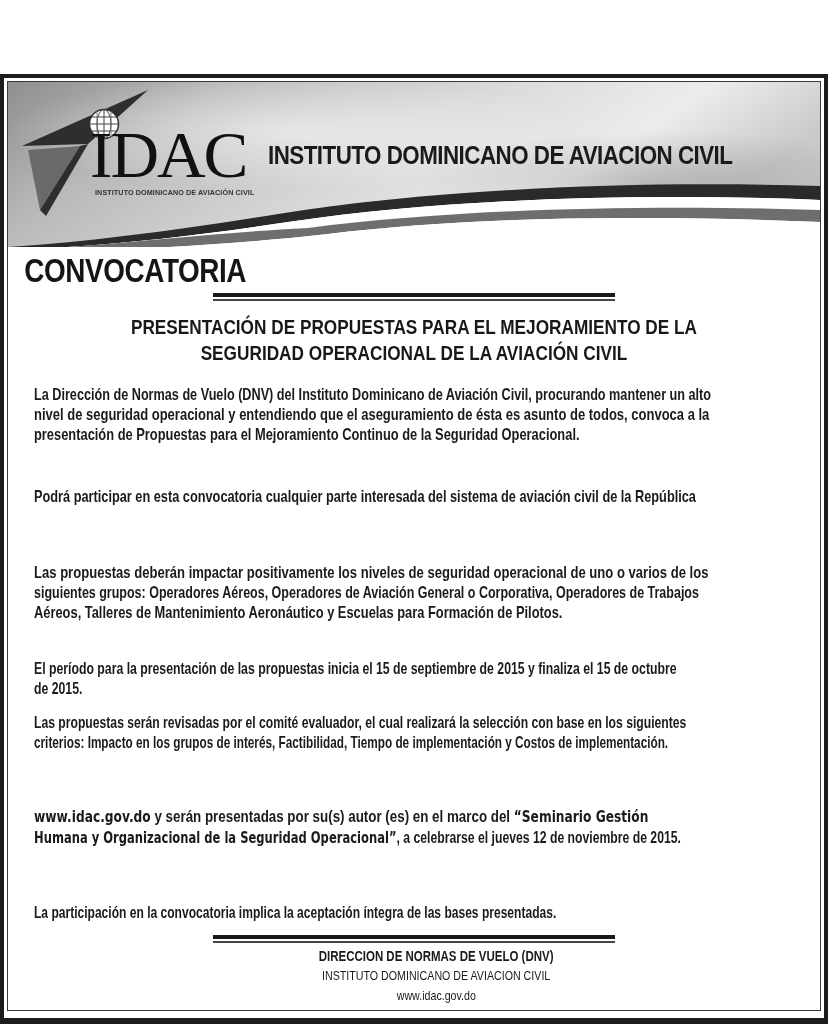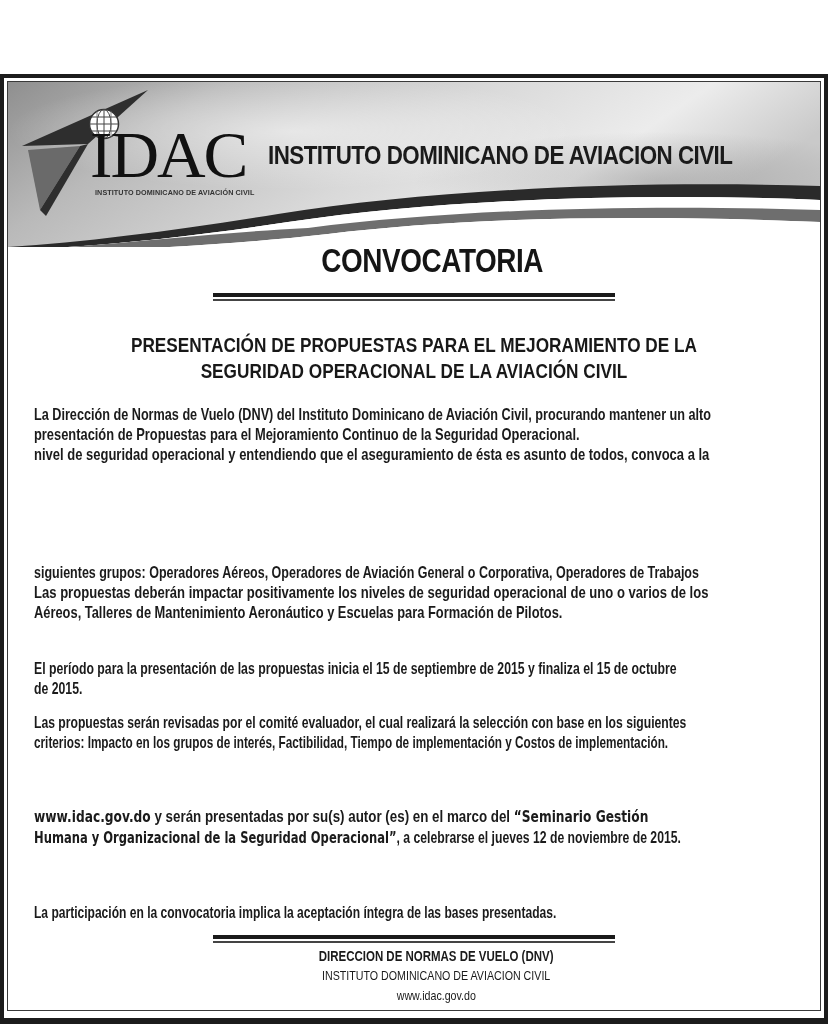"CONVOCATORIA" .title { padding-left: 37px -> none; text-align: center -> none; top: 241px -> 251px }
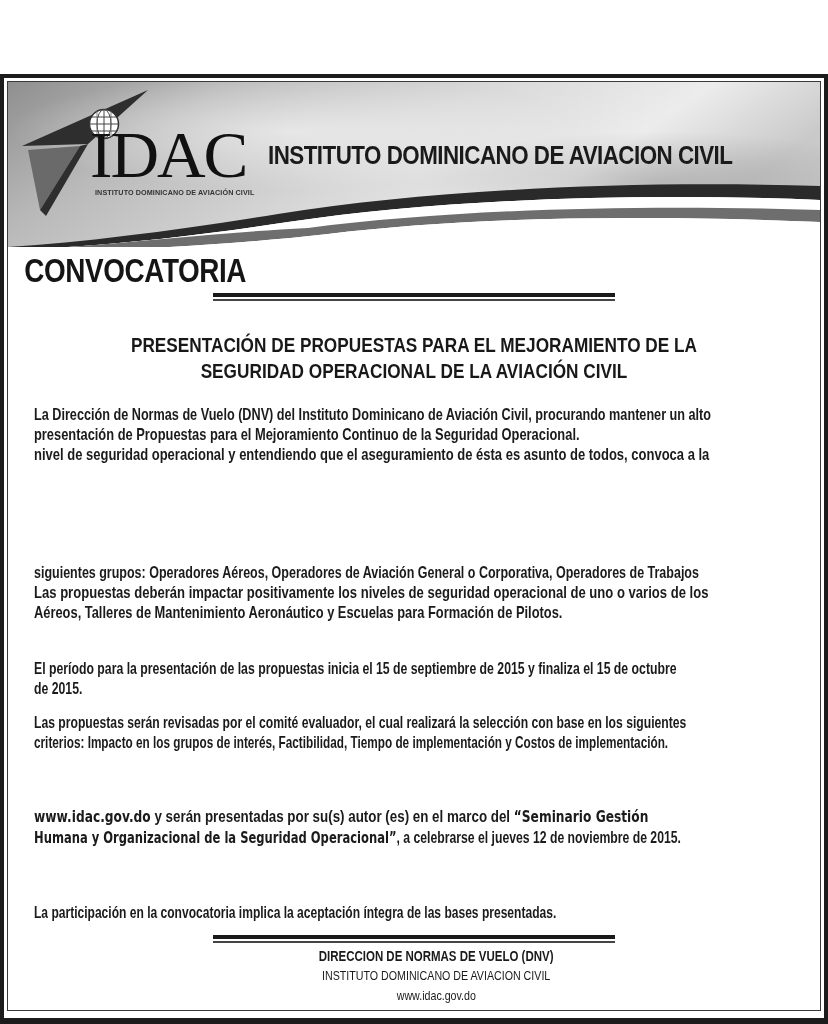"PRESENTACIÓN DE PROPUESTAS PARA EL MEJORAMIENTO DE" .subtitle { top: 332px -> 314px }
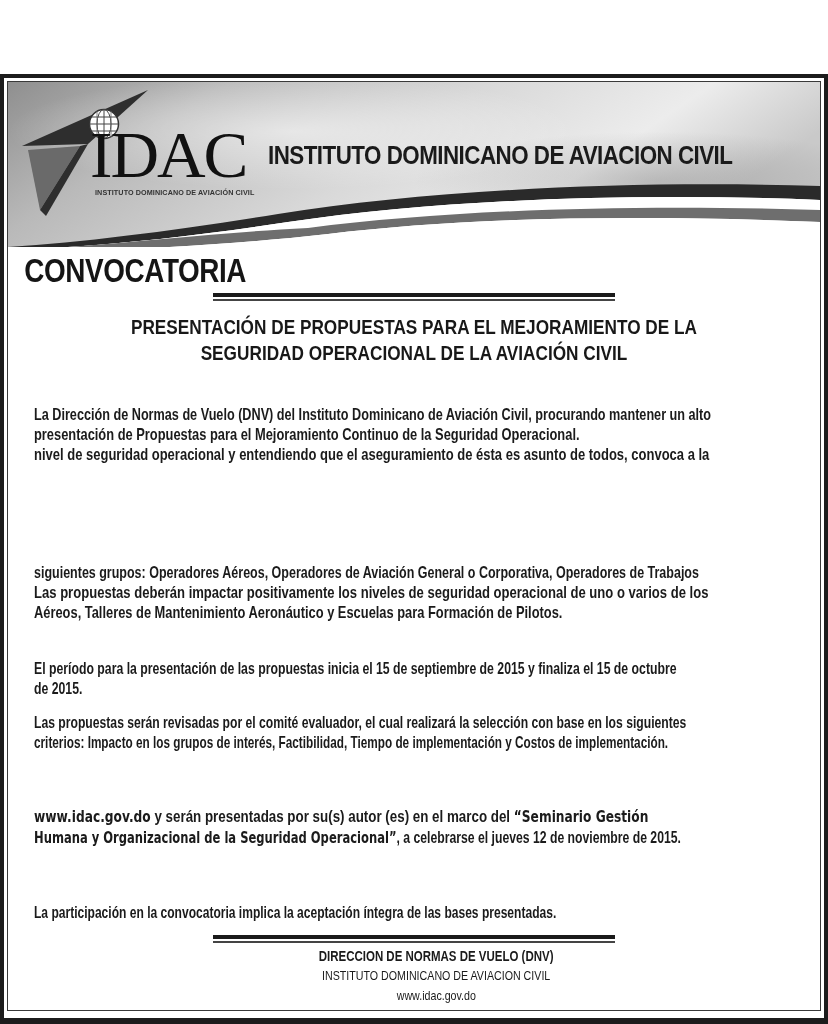"La Dirección de Normas de" div.para { top: 404px -> 384px }
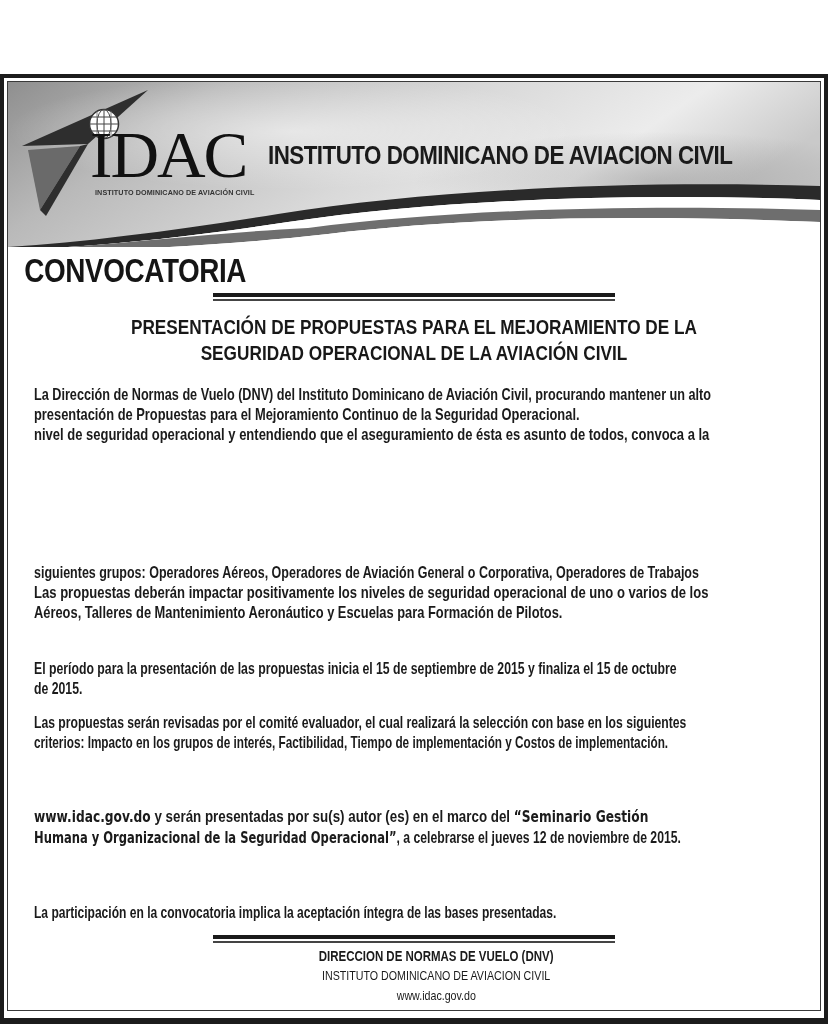"presentación de Propuestas para el Mejoramiento Continuo" span.line { order: before "nivel de seguridad operacional y" -> after "nivel de seguridad operacional y" }
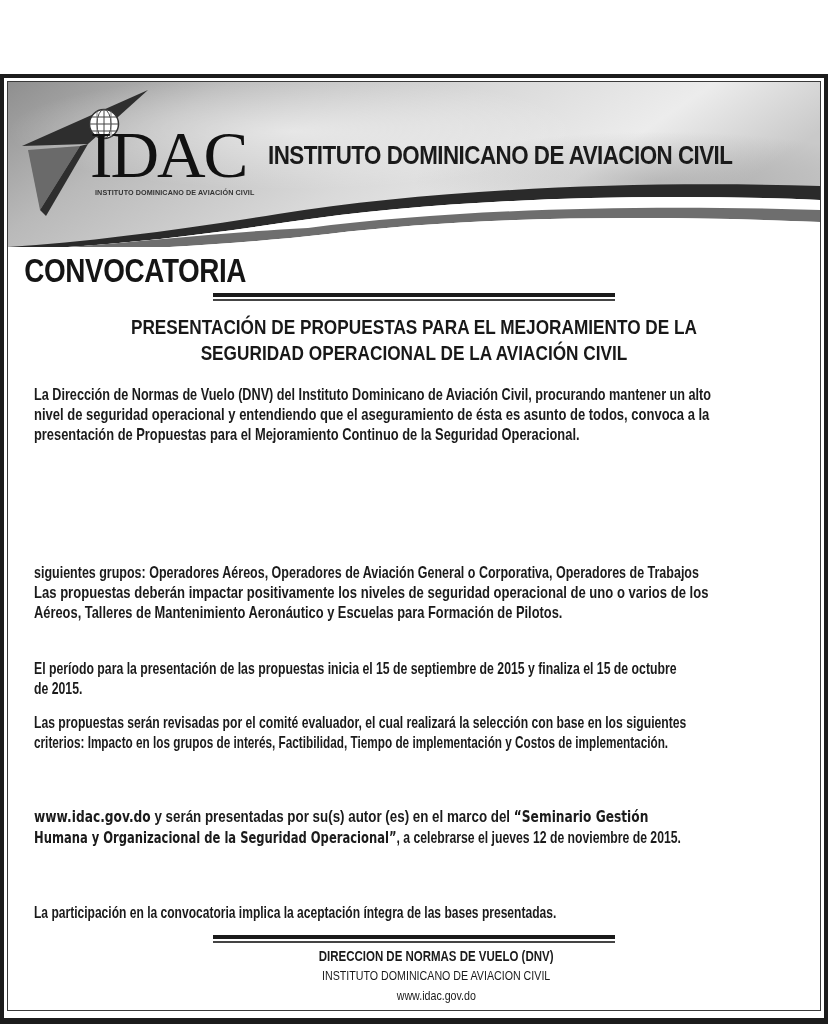"Podrá participar en esta convocatoria" span.line { html: none -> <span><span>Podrá participar en esta convocatoria cualquier parte interesada del sistema de aviación civil de la República</span></span> }
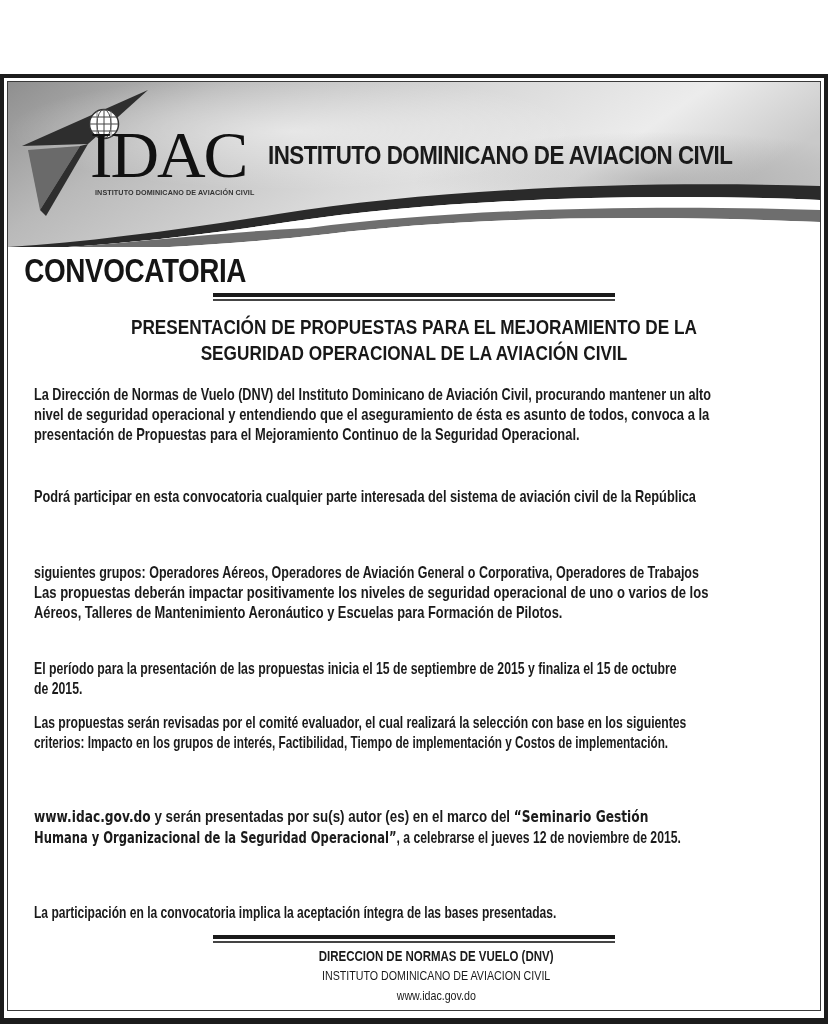"siguientes grupos: Operadores Aéreos," span.line { order: before "Las propuestas deberán impactar" -> after "Las propuestas deberán impactar" }
